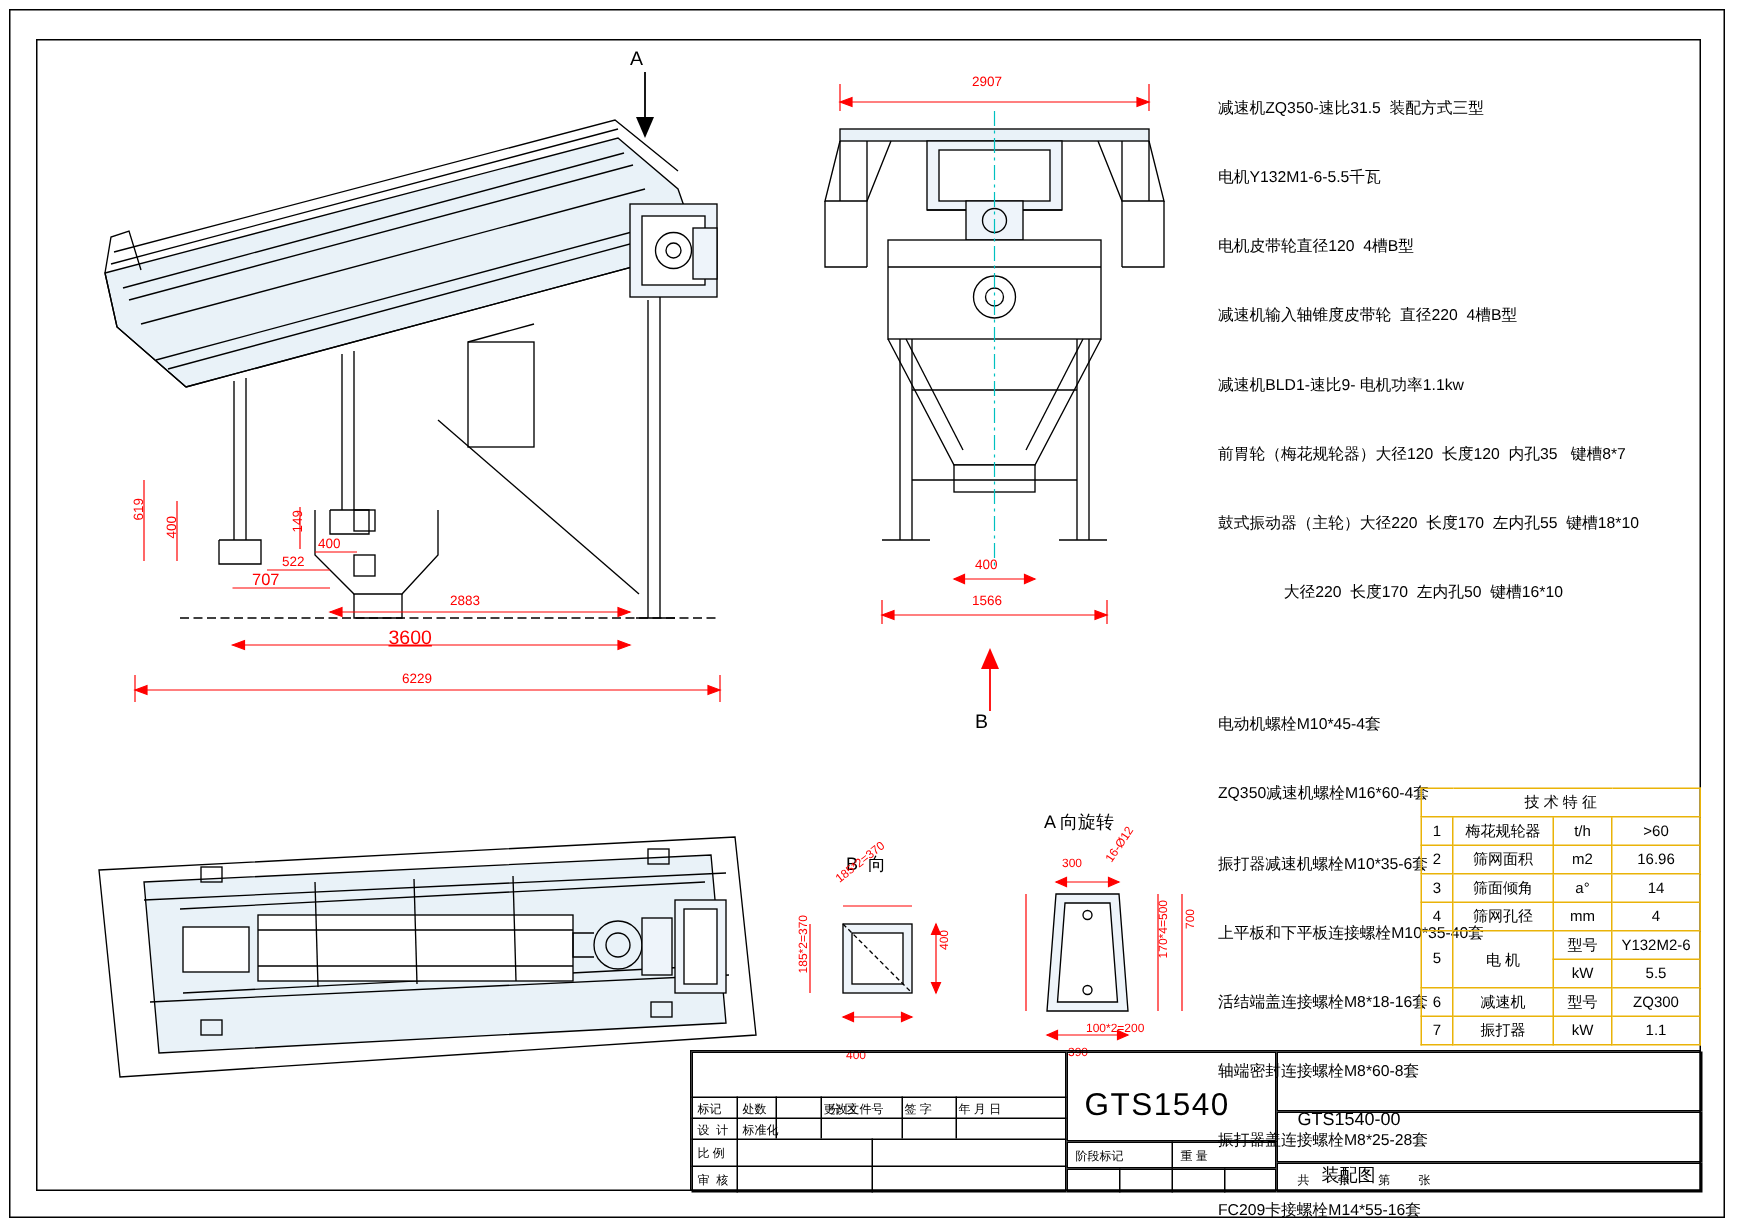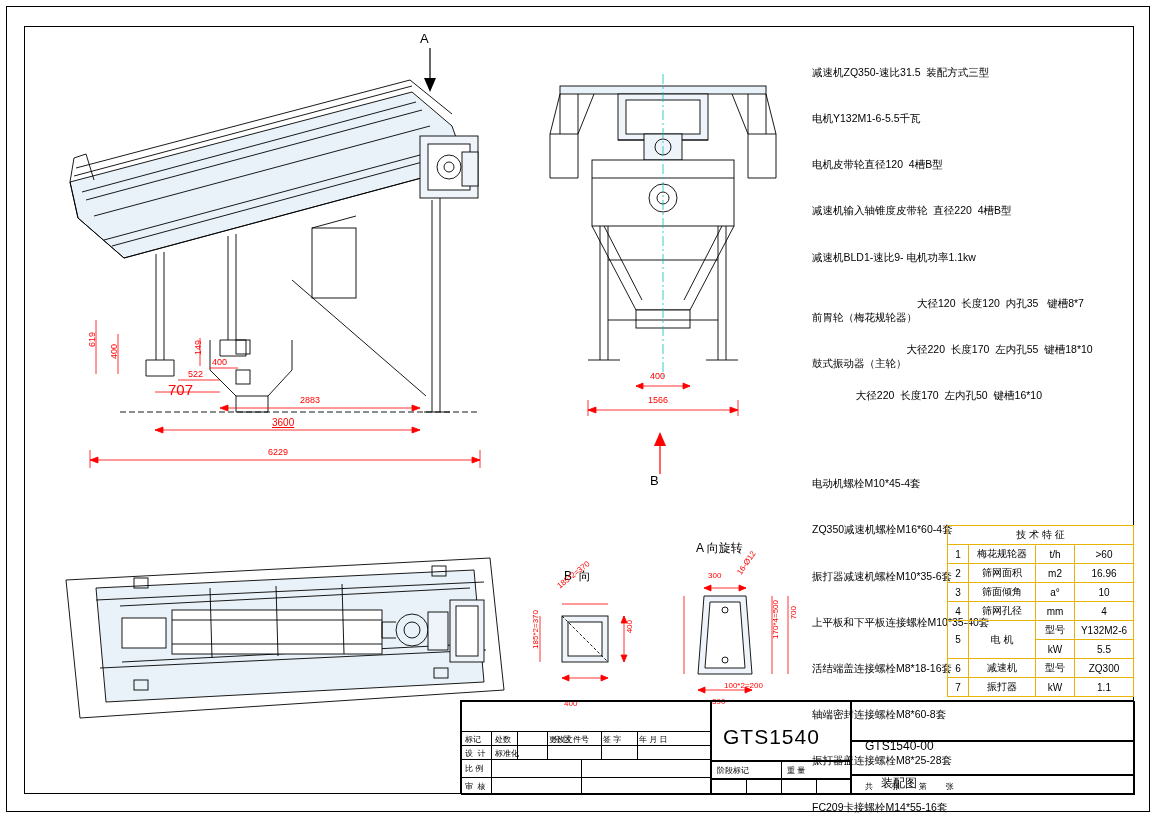"2907" div.blk { html: none -> <div> <svg> <g> <line></line> <polygon></polygon> <polygon></polygon> <line></line> <line></line> </g> </svg> <div>2907</div> </div> }
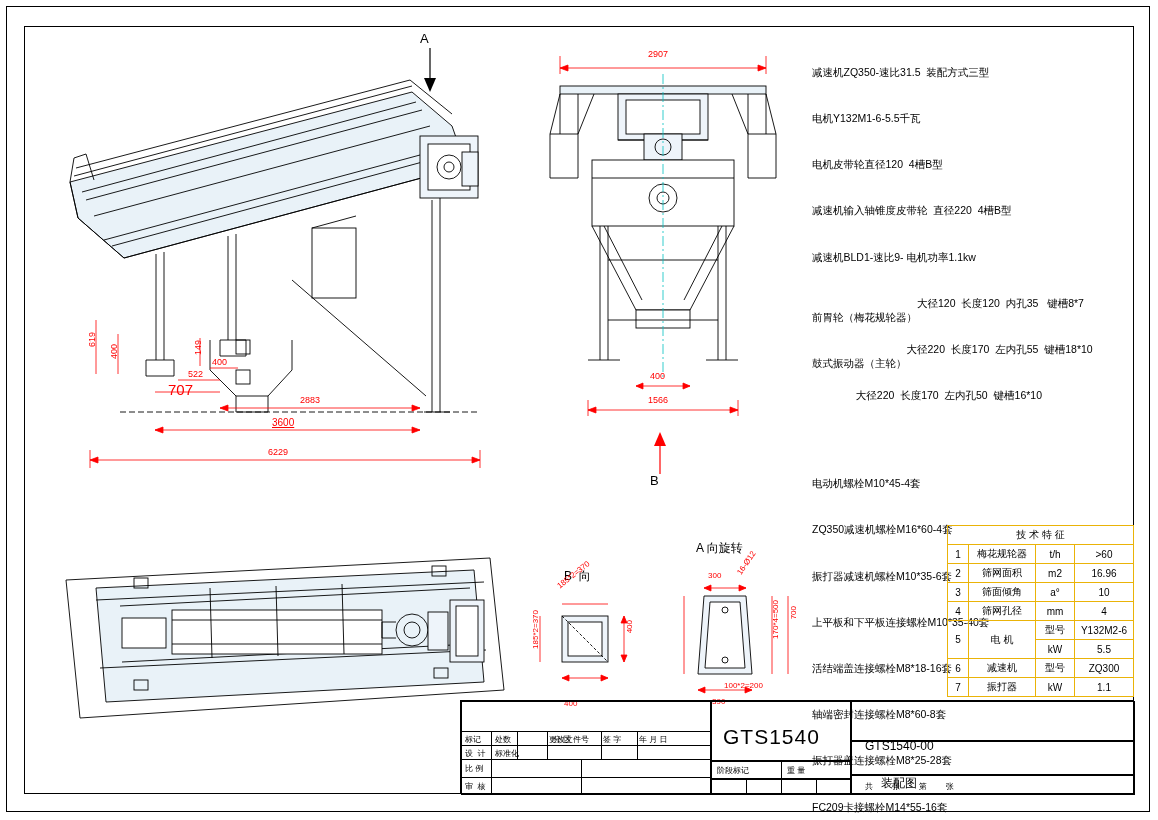"前胃轮（梅花规轮器）" .two .a { margin-top: 14px -> none }
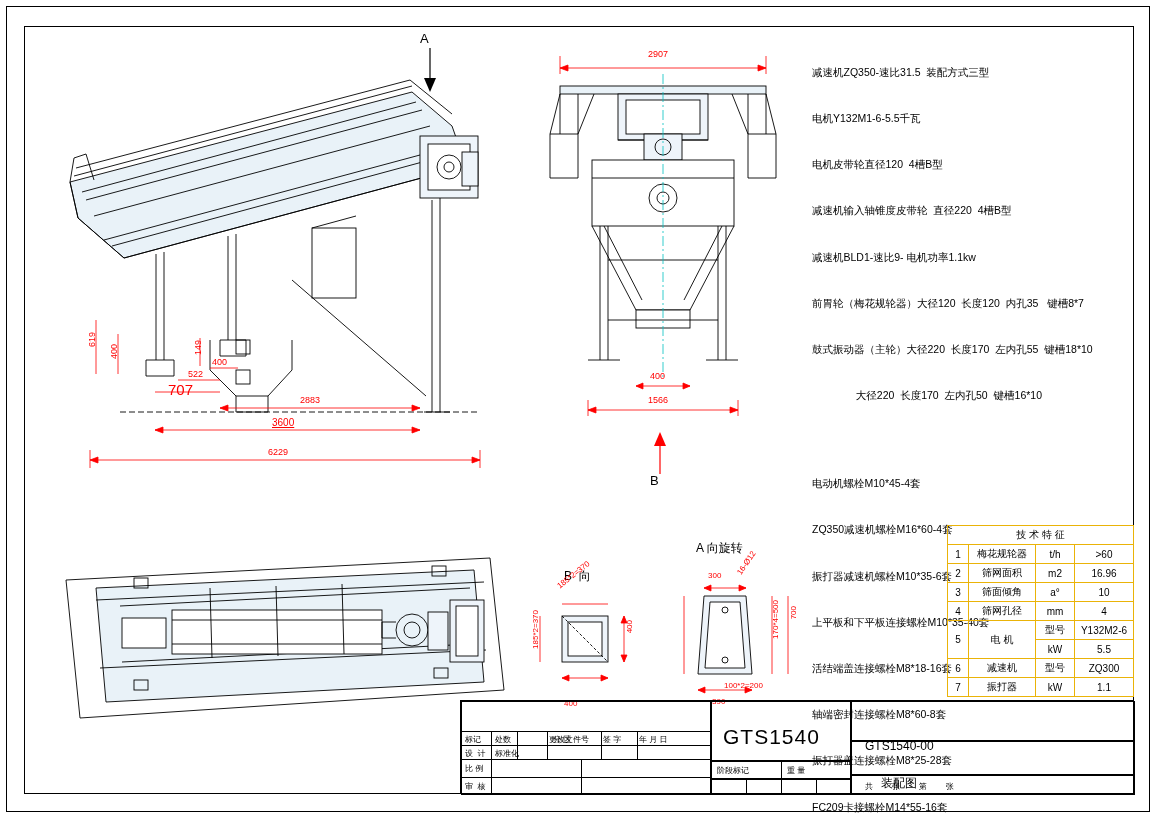"707" div.rtxt { font-size: 15px -> 11px }
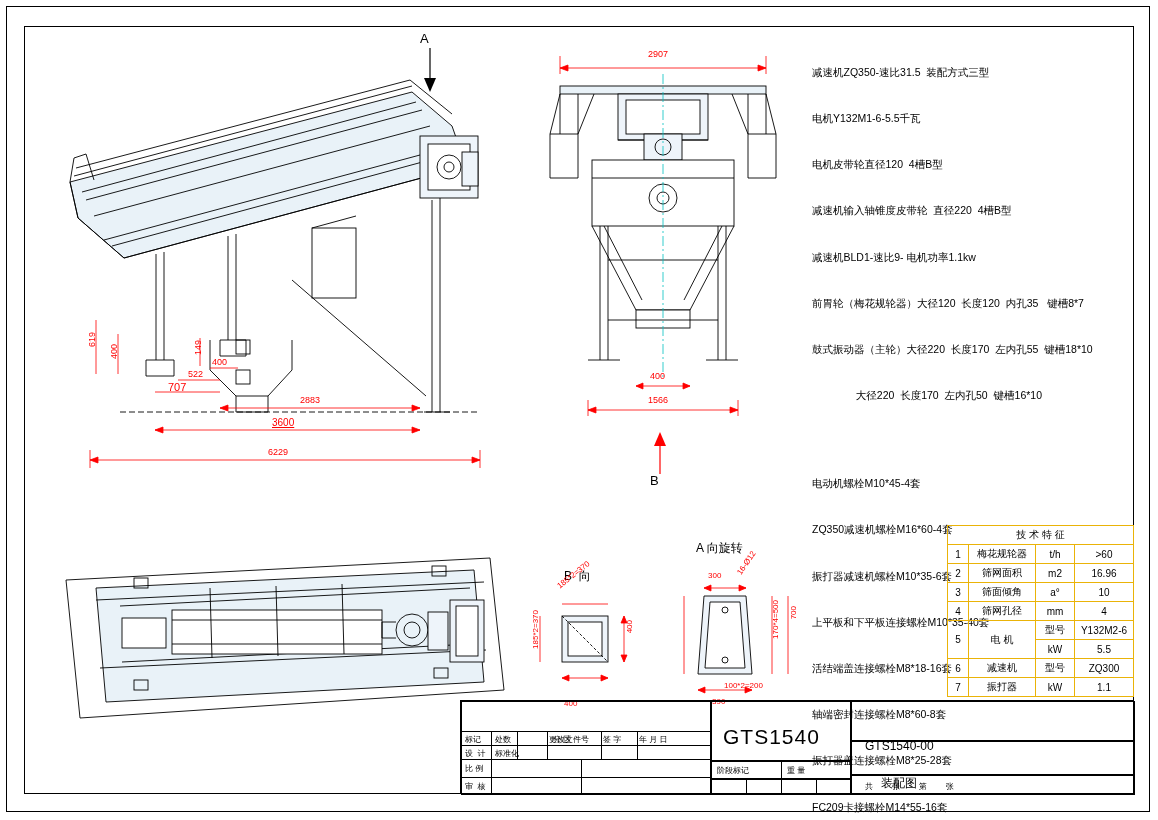"3600" div.rtxt { font-size: 10px -> 13px; left: 212px -> 199px }
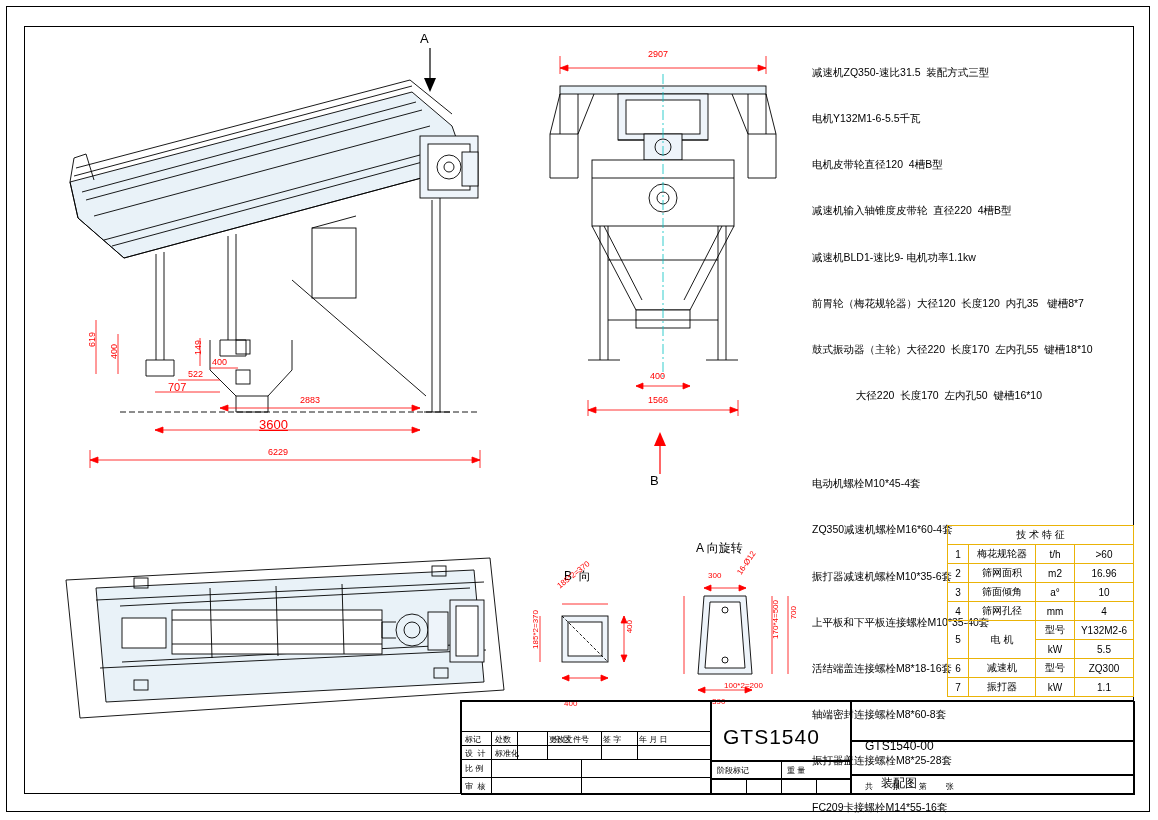"10" td { text: 10 -> 14 }
